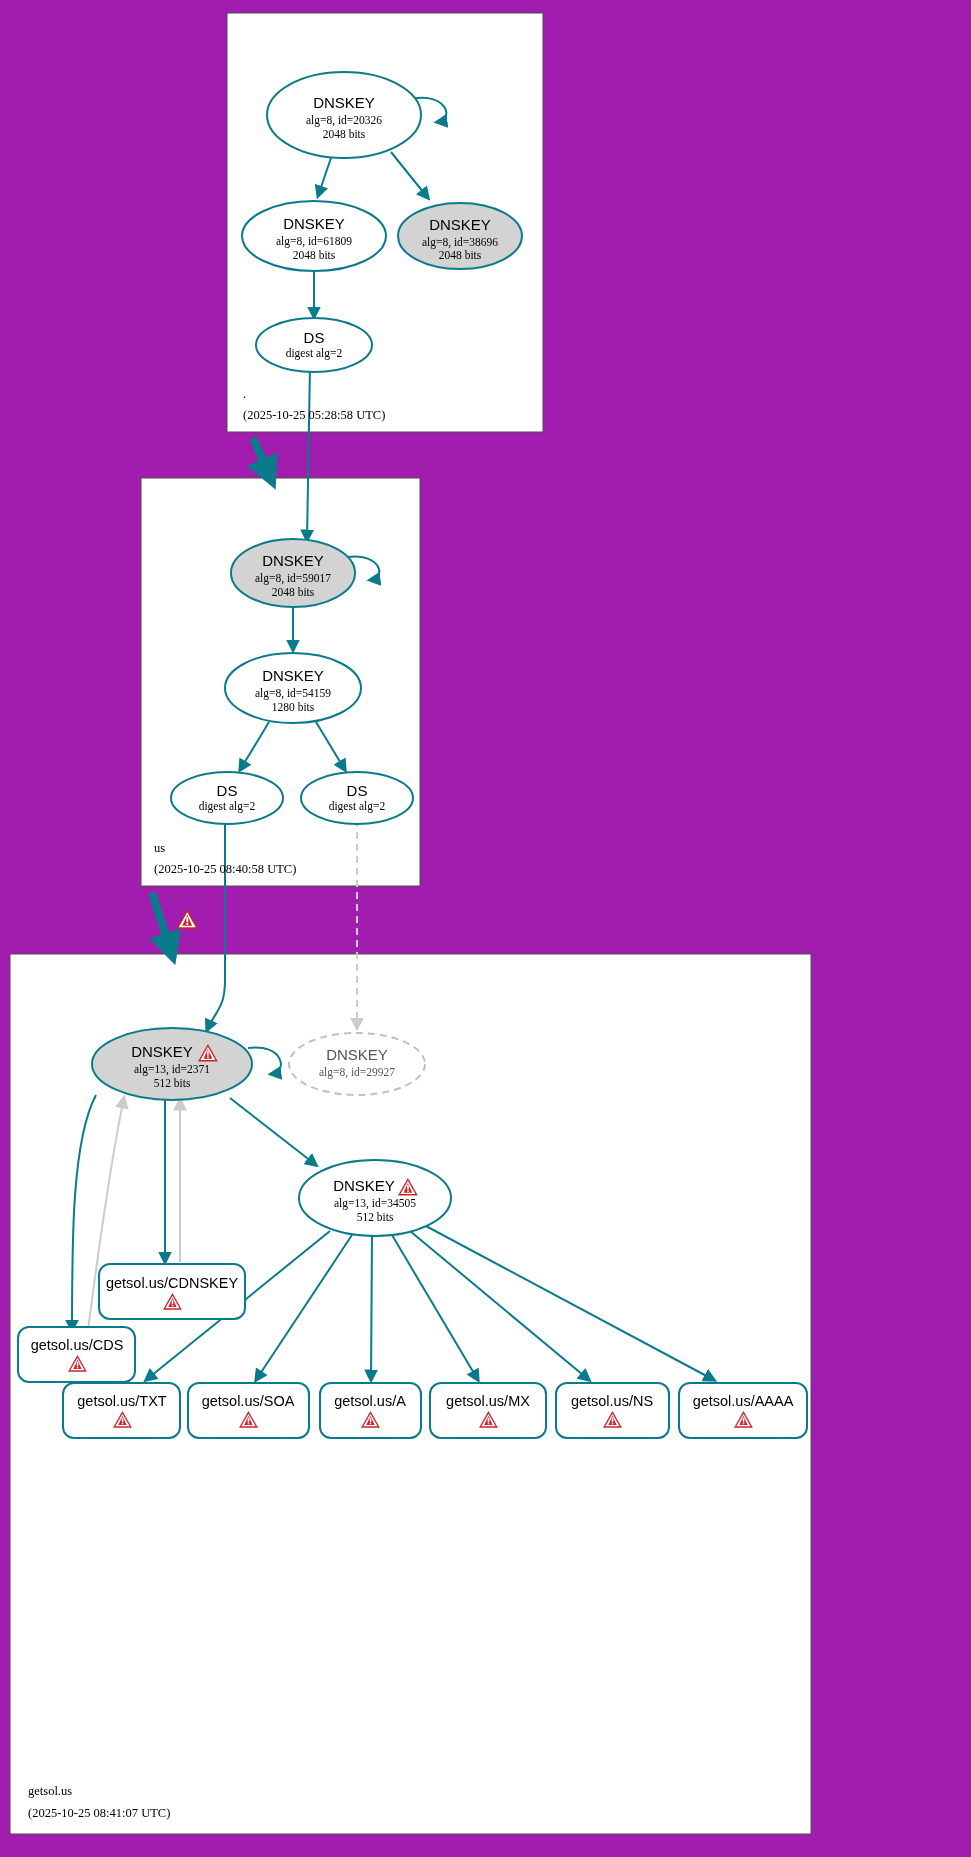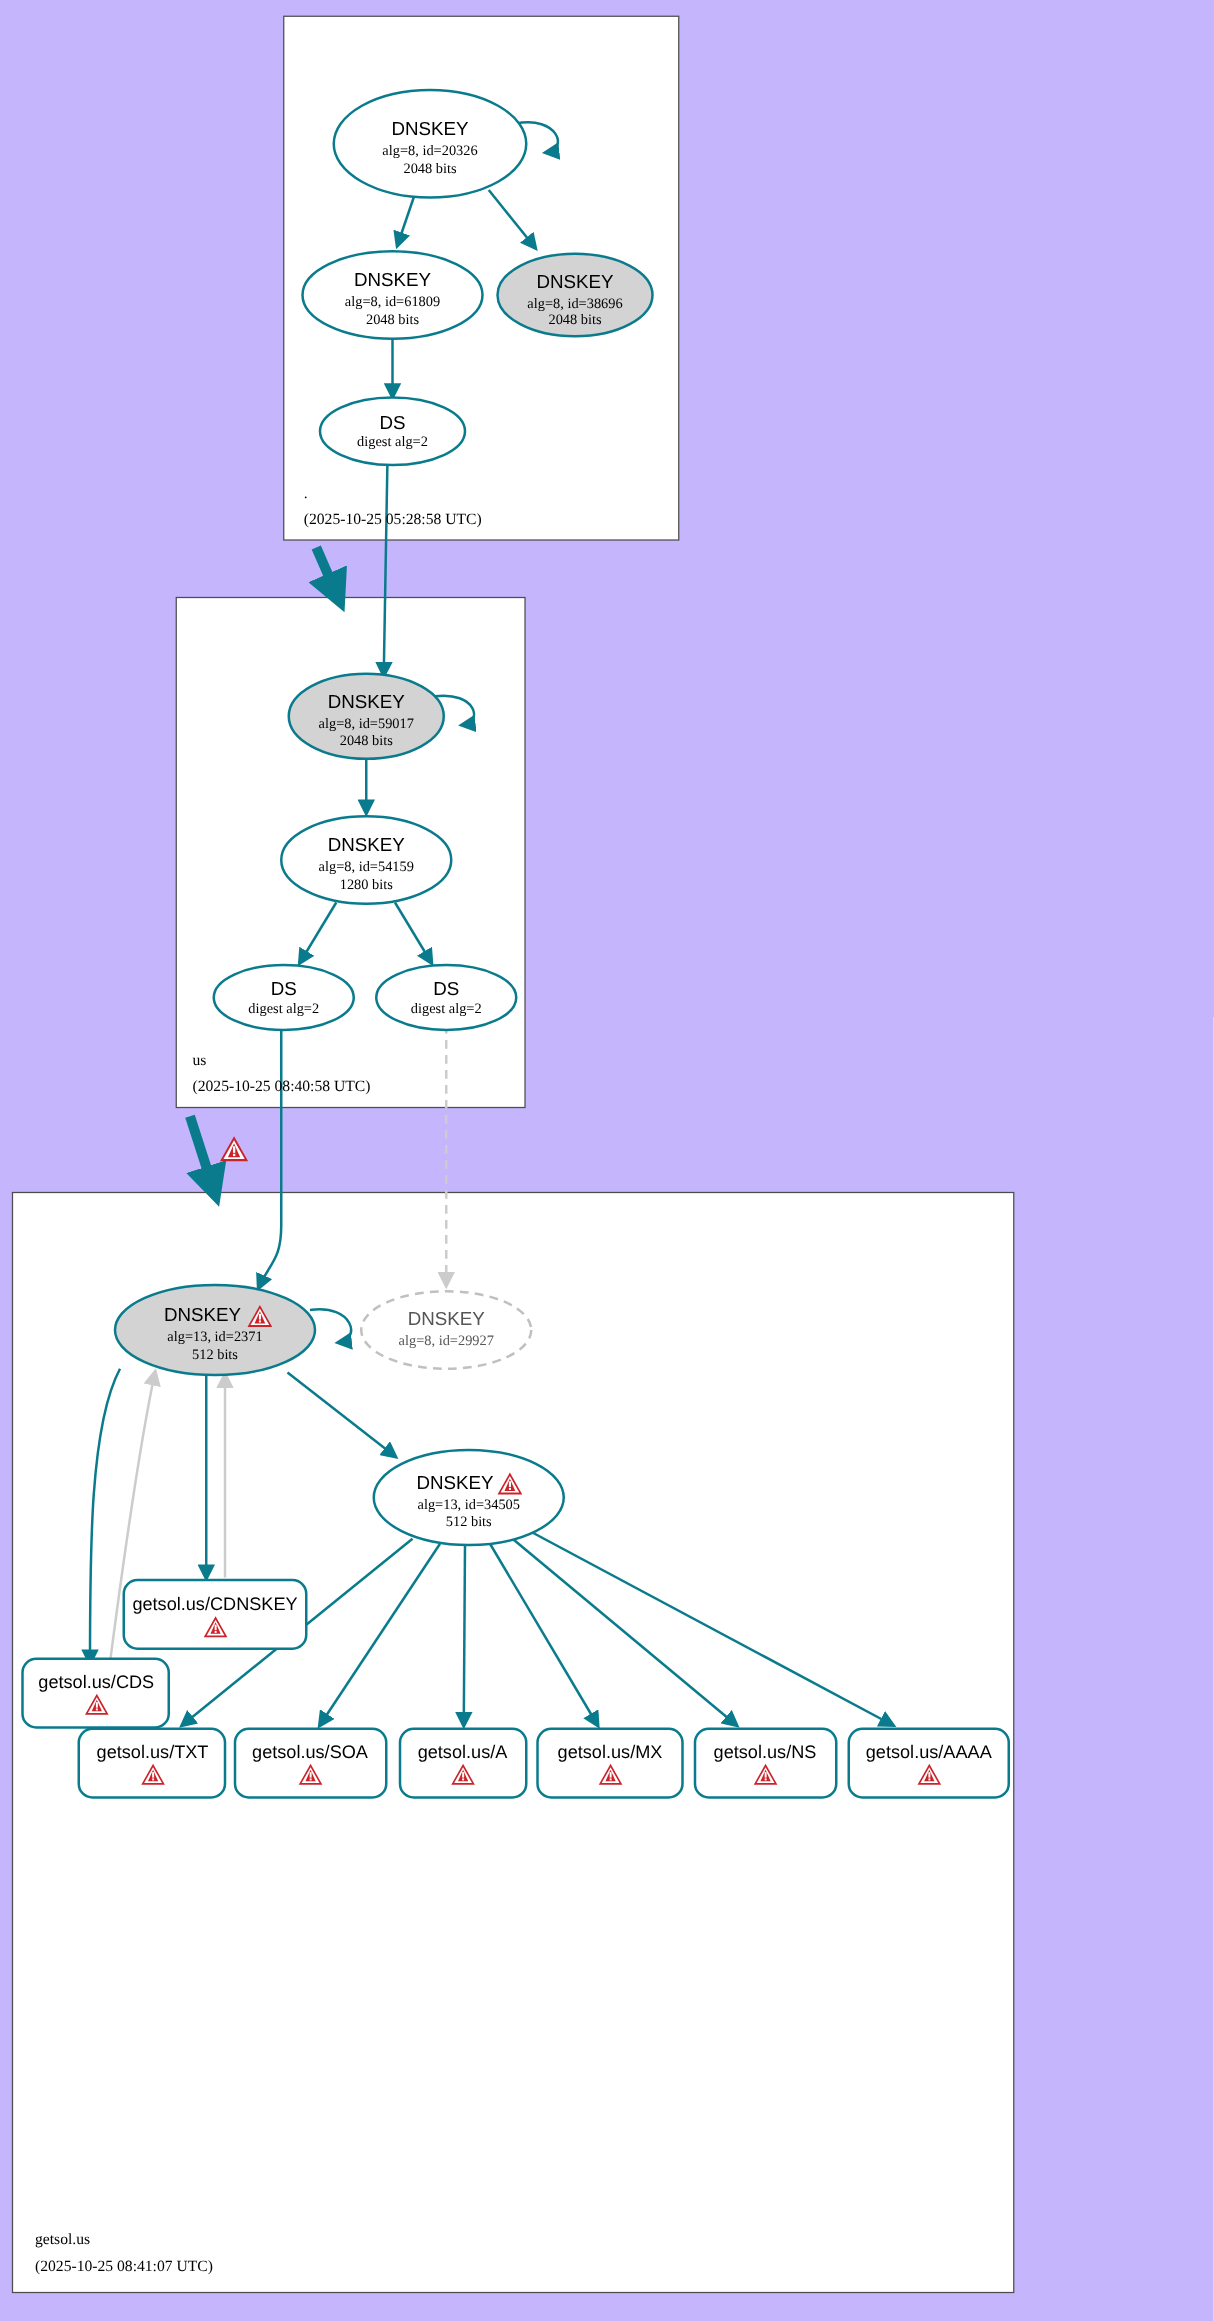"DNSKEY" #stage { background: #c4b5fd -> #a21caf }
